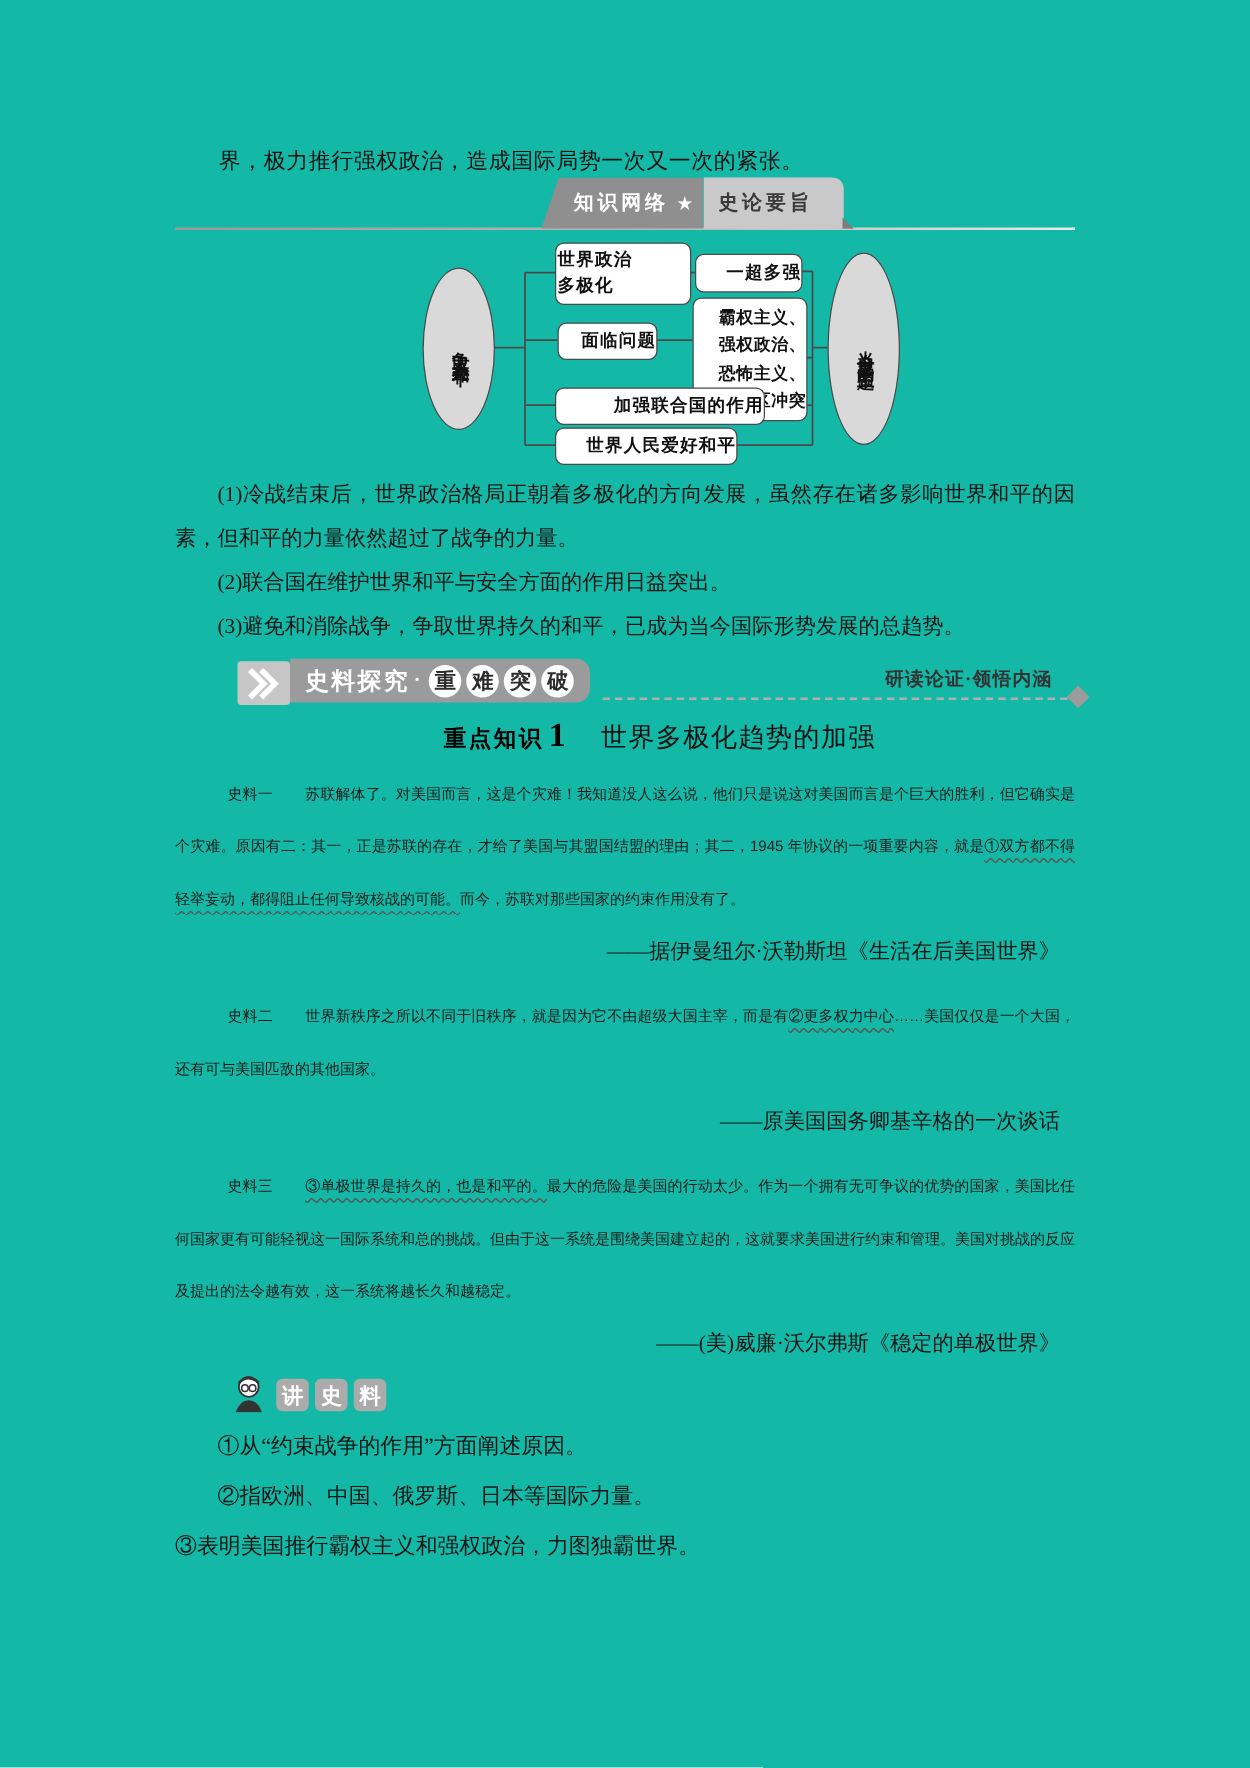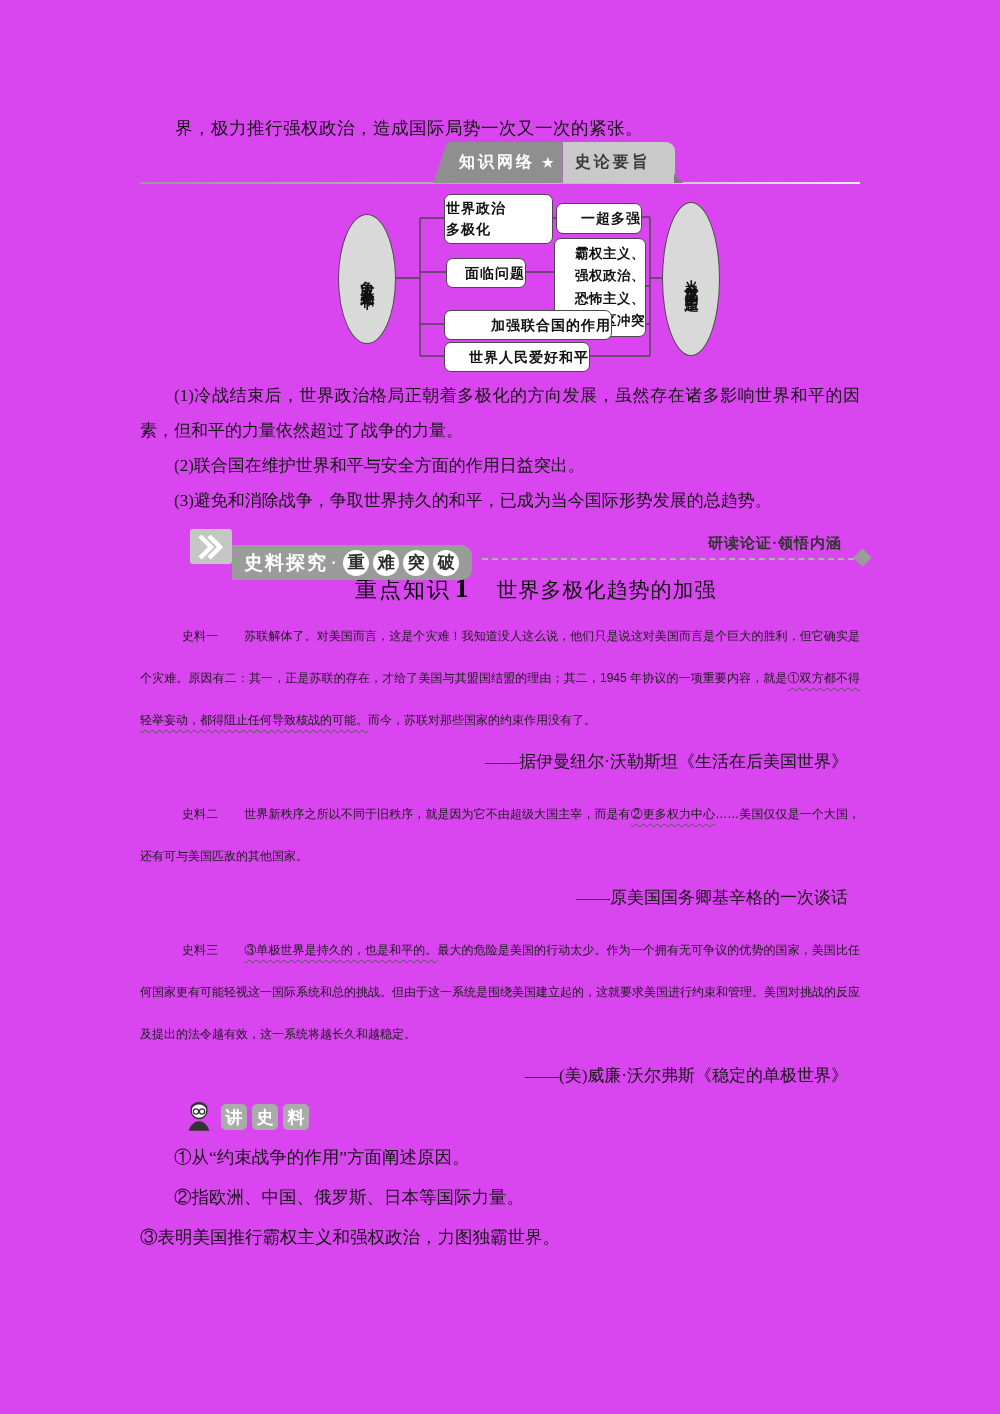"界，极力推行强权政治，造成国际局势一次又一次的紧张。" .page { background: #d946ef -> #14b8a6 }
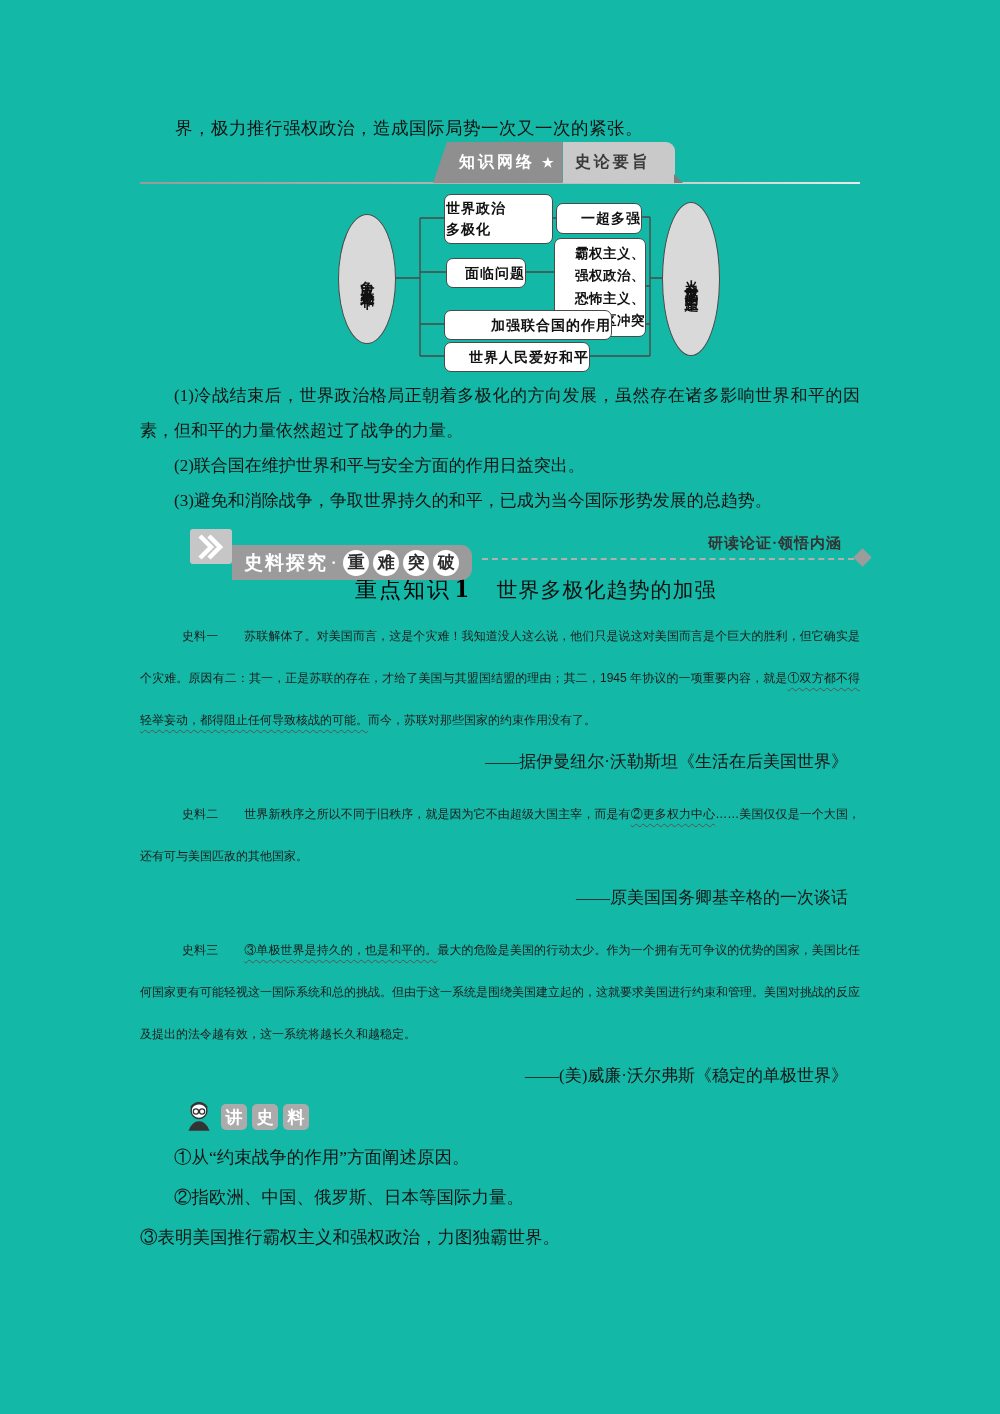"史料探究" .ex-bar { top: 18px -> 0 }
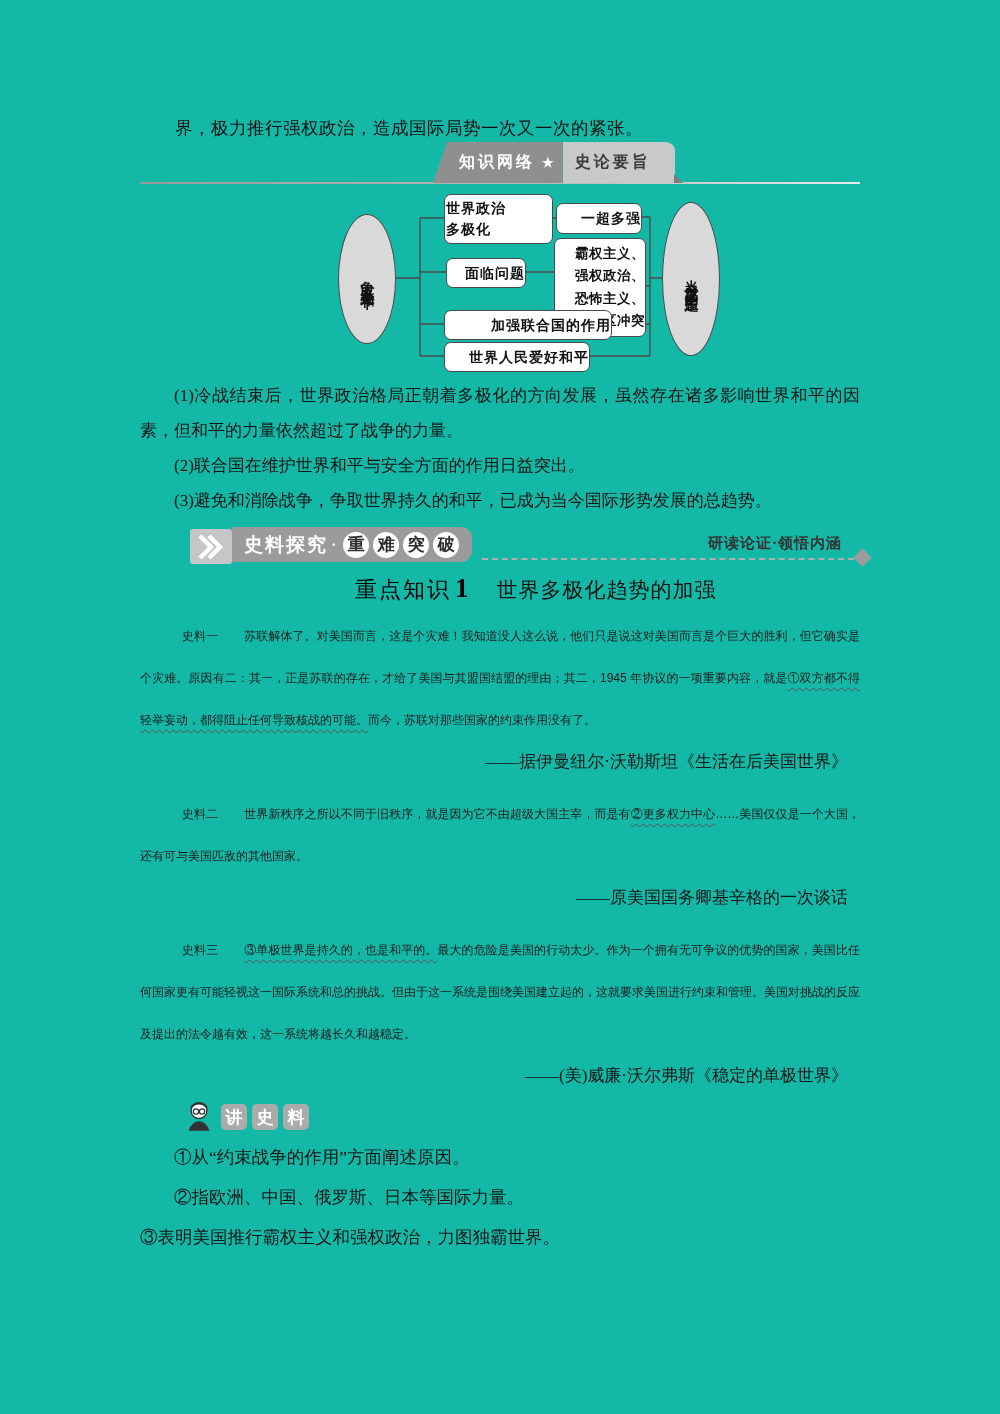"重点知识" .kp-label { font-size: 22px -> 18px; font-weight: 400 -> 700 }
